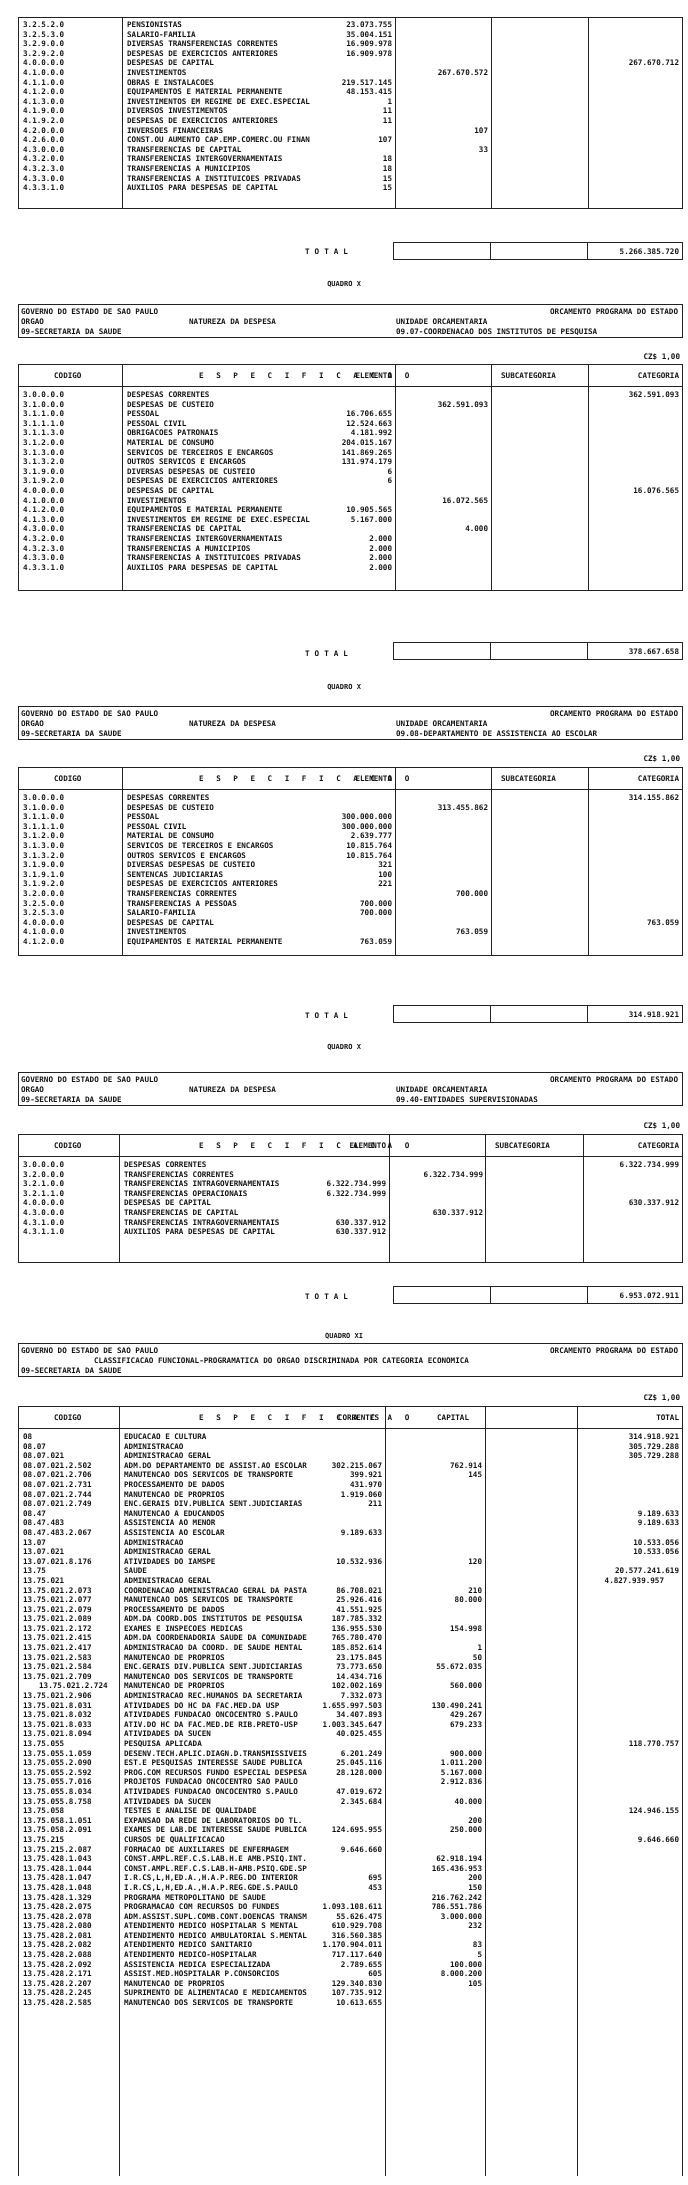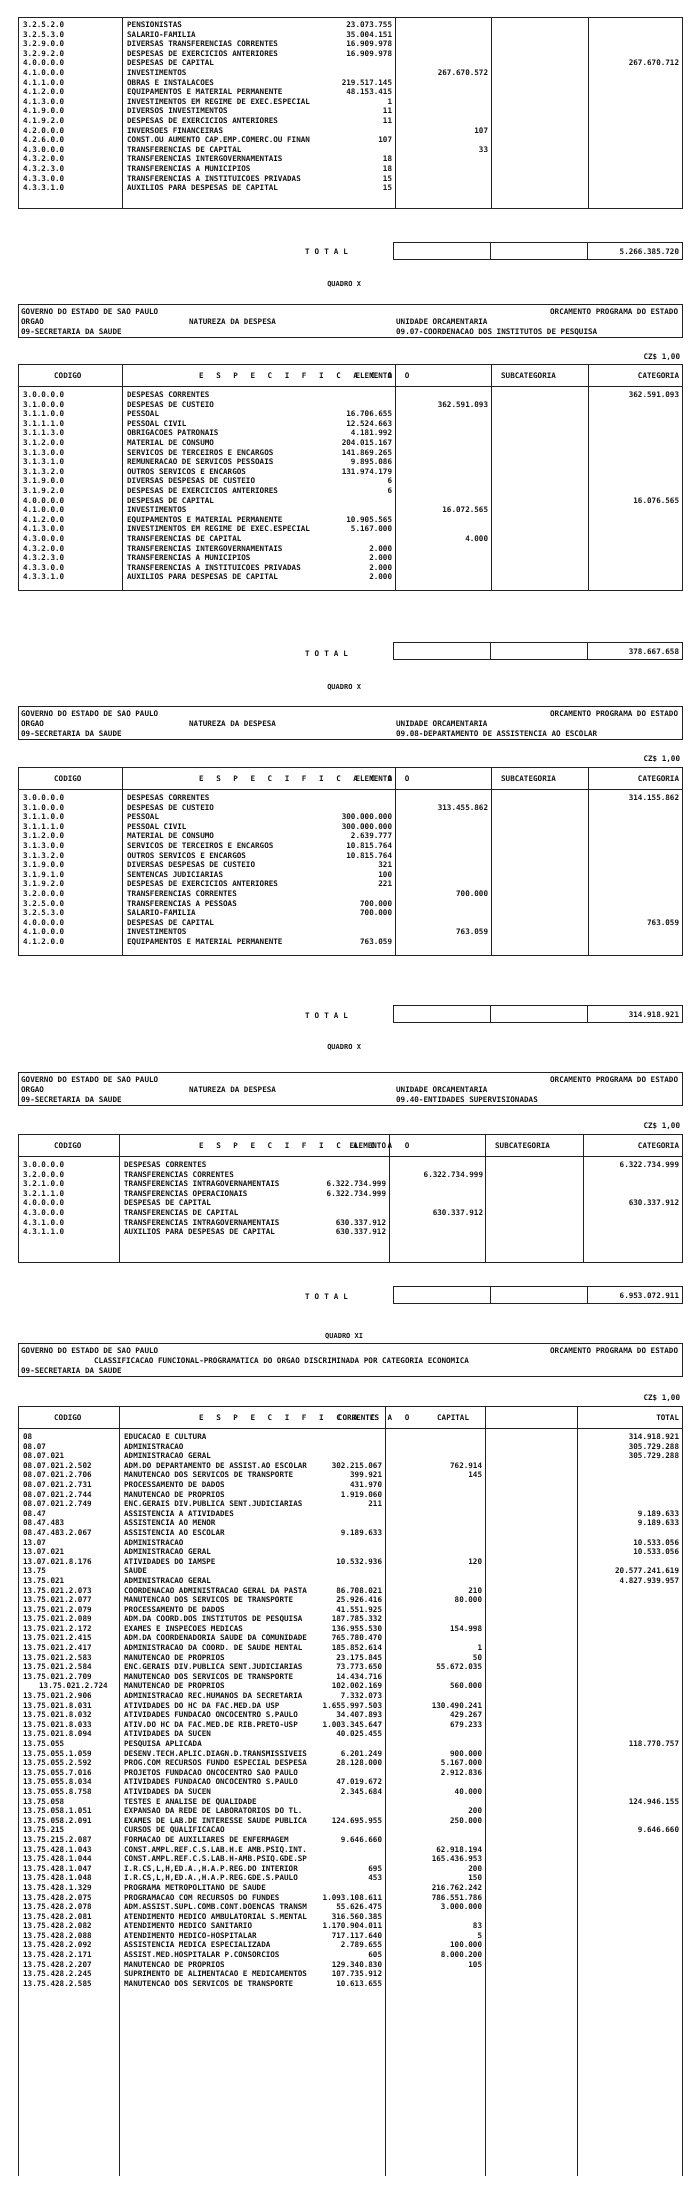"3.1.3.1.0" div.row { html: <div> <span>3.1.3.1.0</span> <span>REMUNERACAO DE SERVICOS PESSOAIS</span> <span>9.895.086</span> <span></span> <span></span> </div> -> none }
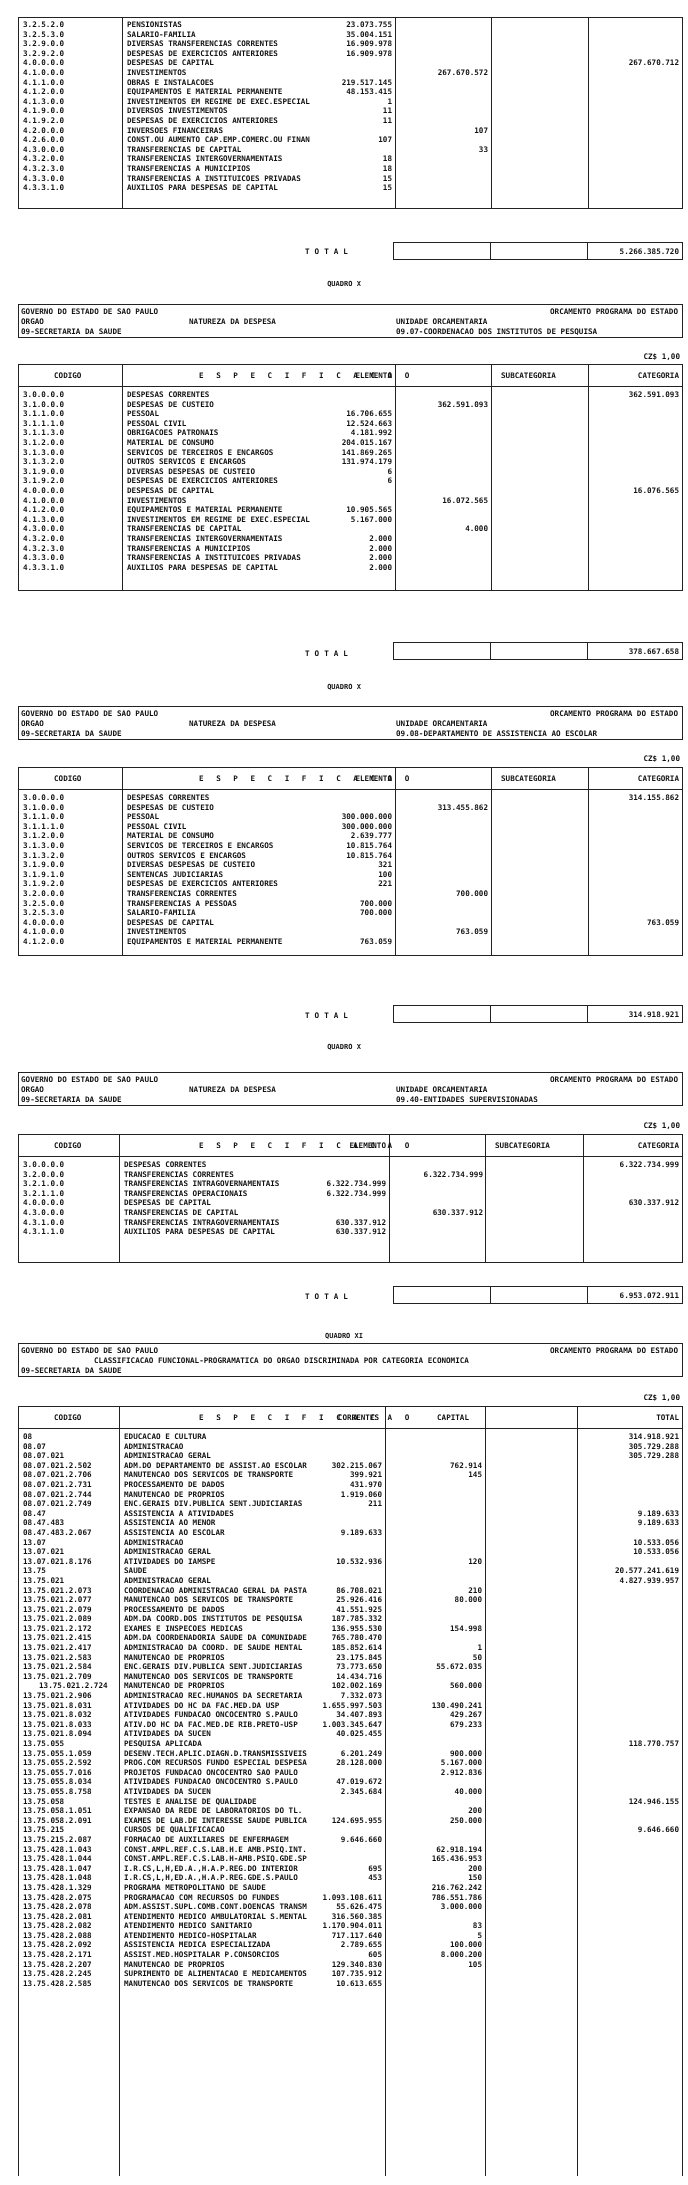"ASSISTENCIA A ATIVIDADES" span { text: ASSISTENCIA A ATIVIDADES -> MANUTENCAO A EDUCANDOS }
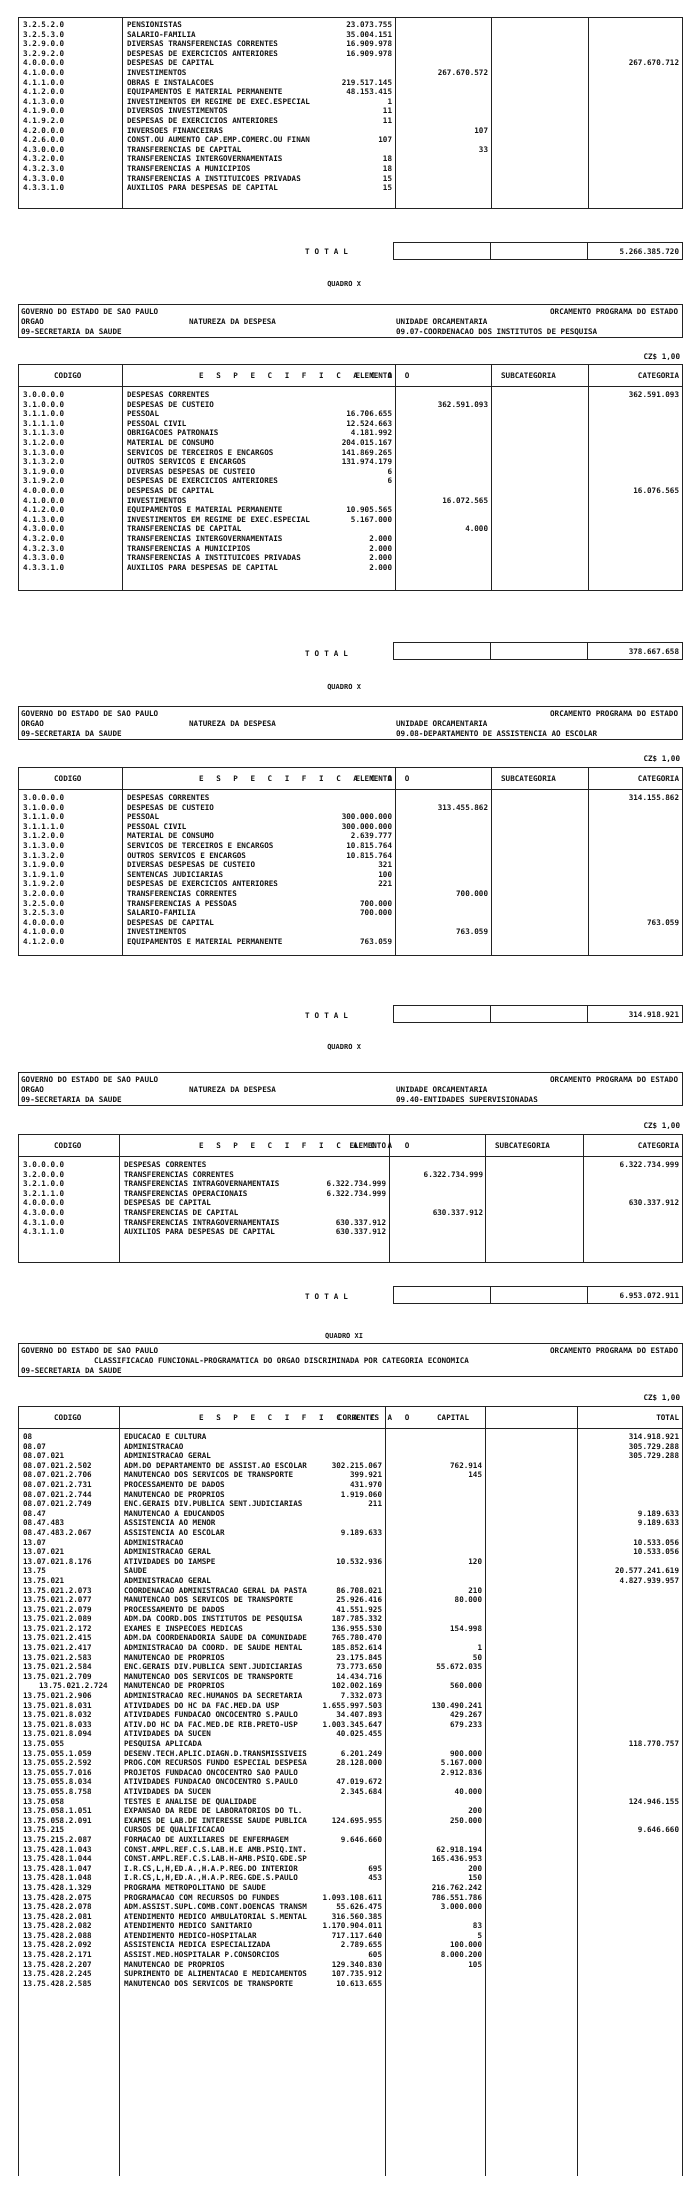"4.827.939.957" span { right: 3px -> 18px }
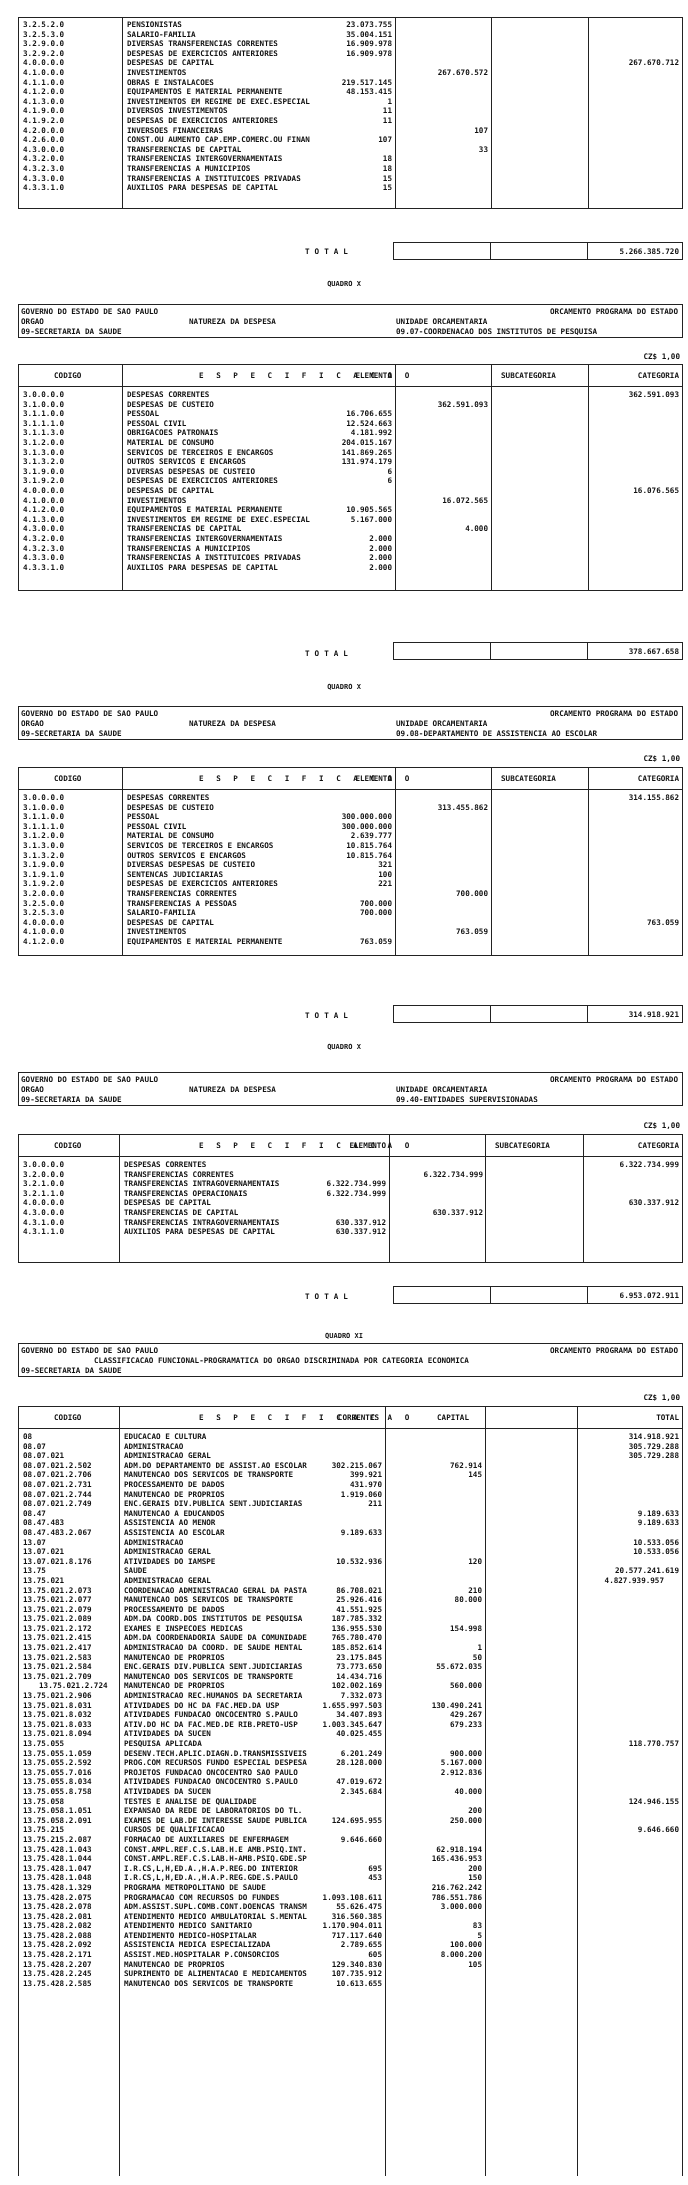"13.75.055.2.090" div.row { html: none -> <div> <span>13.75.055.2.090</span> <span>EST.E PESQUISAS INTERESSE SAUDE PUBLICA</span> <span>25.045.116</span> <span>1.011.200</span> <span></span> </div> }
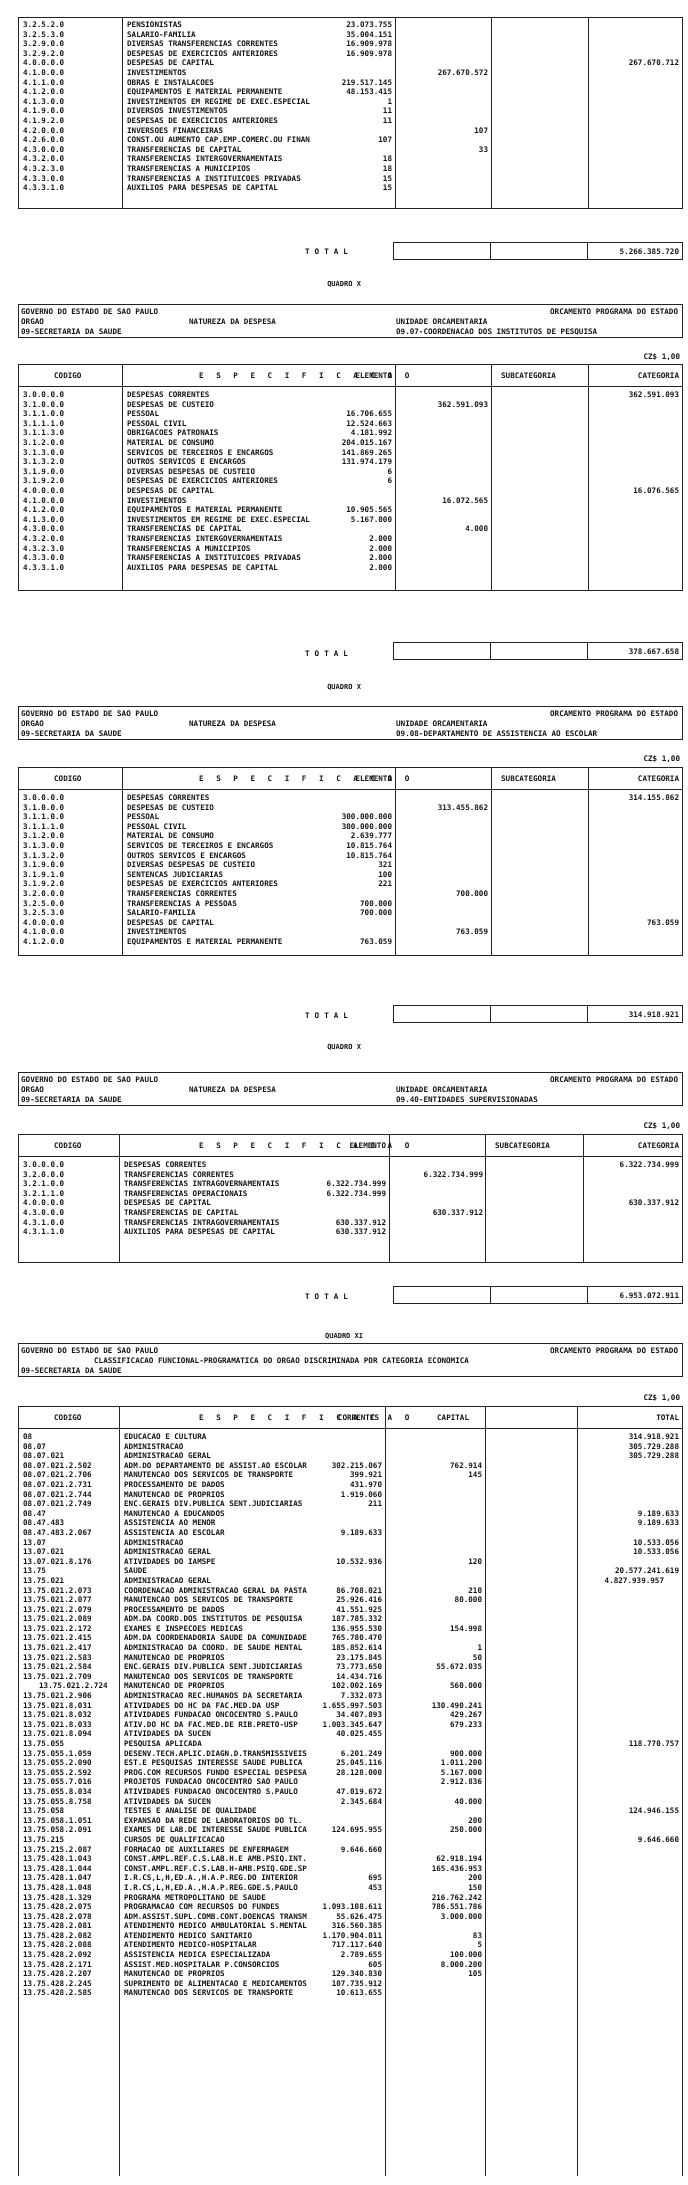"13.75.428.2.080" div.row { html: none -> <div> <span>13.75.428.2.080</span> <span>ATENDIMENTO MEDICO HOSPITALAR S MENTAL</span> <span>610.929.708</span> <span>232</span> <span></span> </div> }
